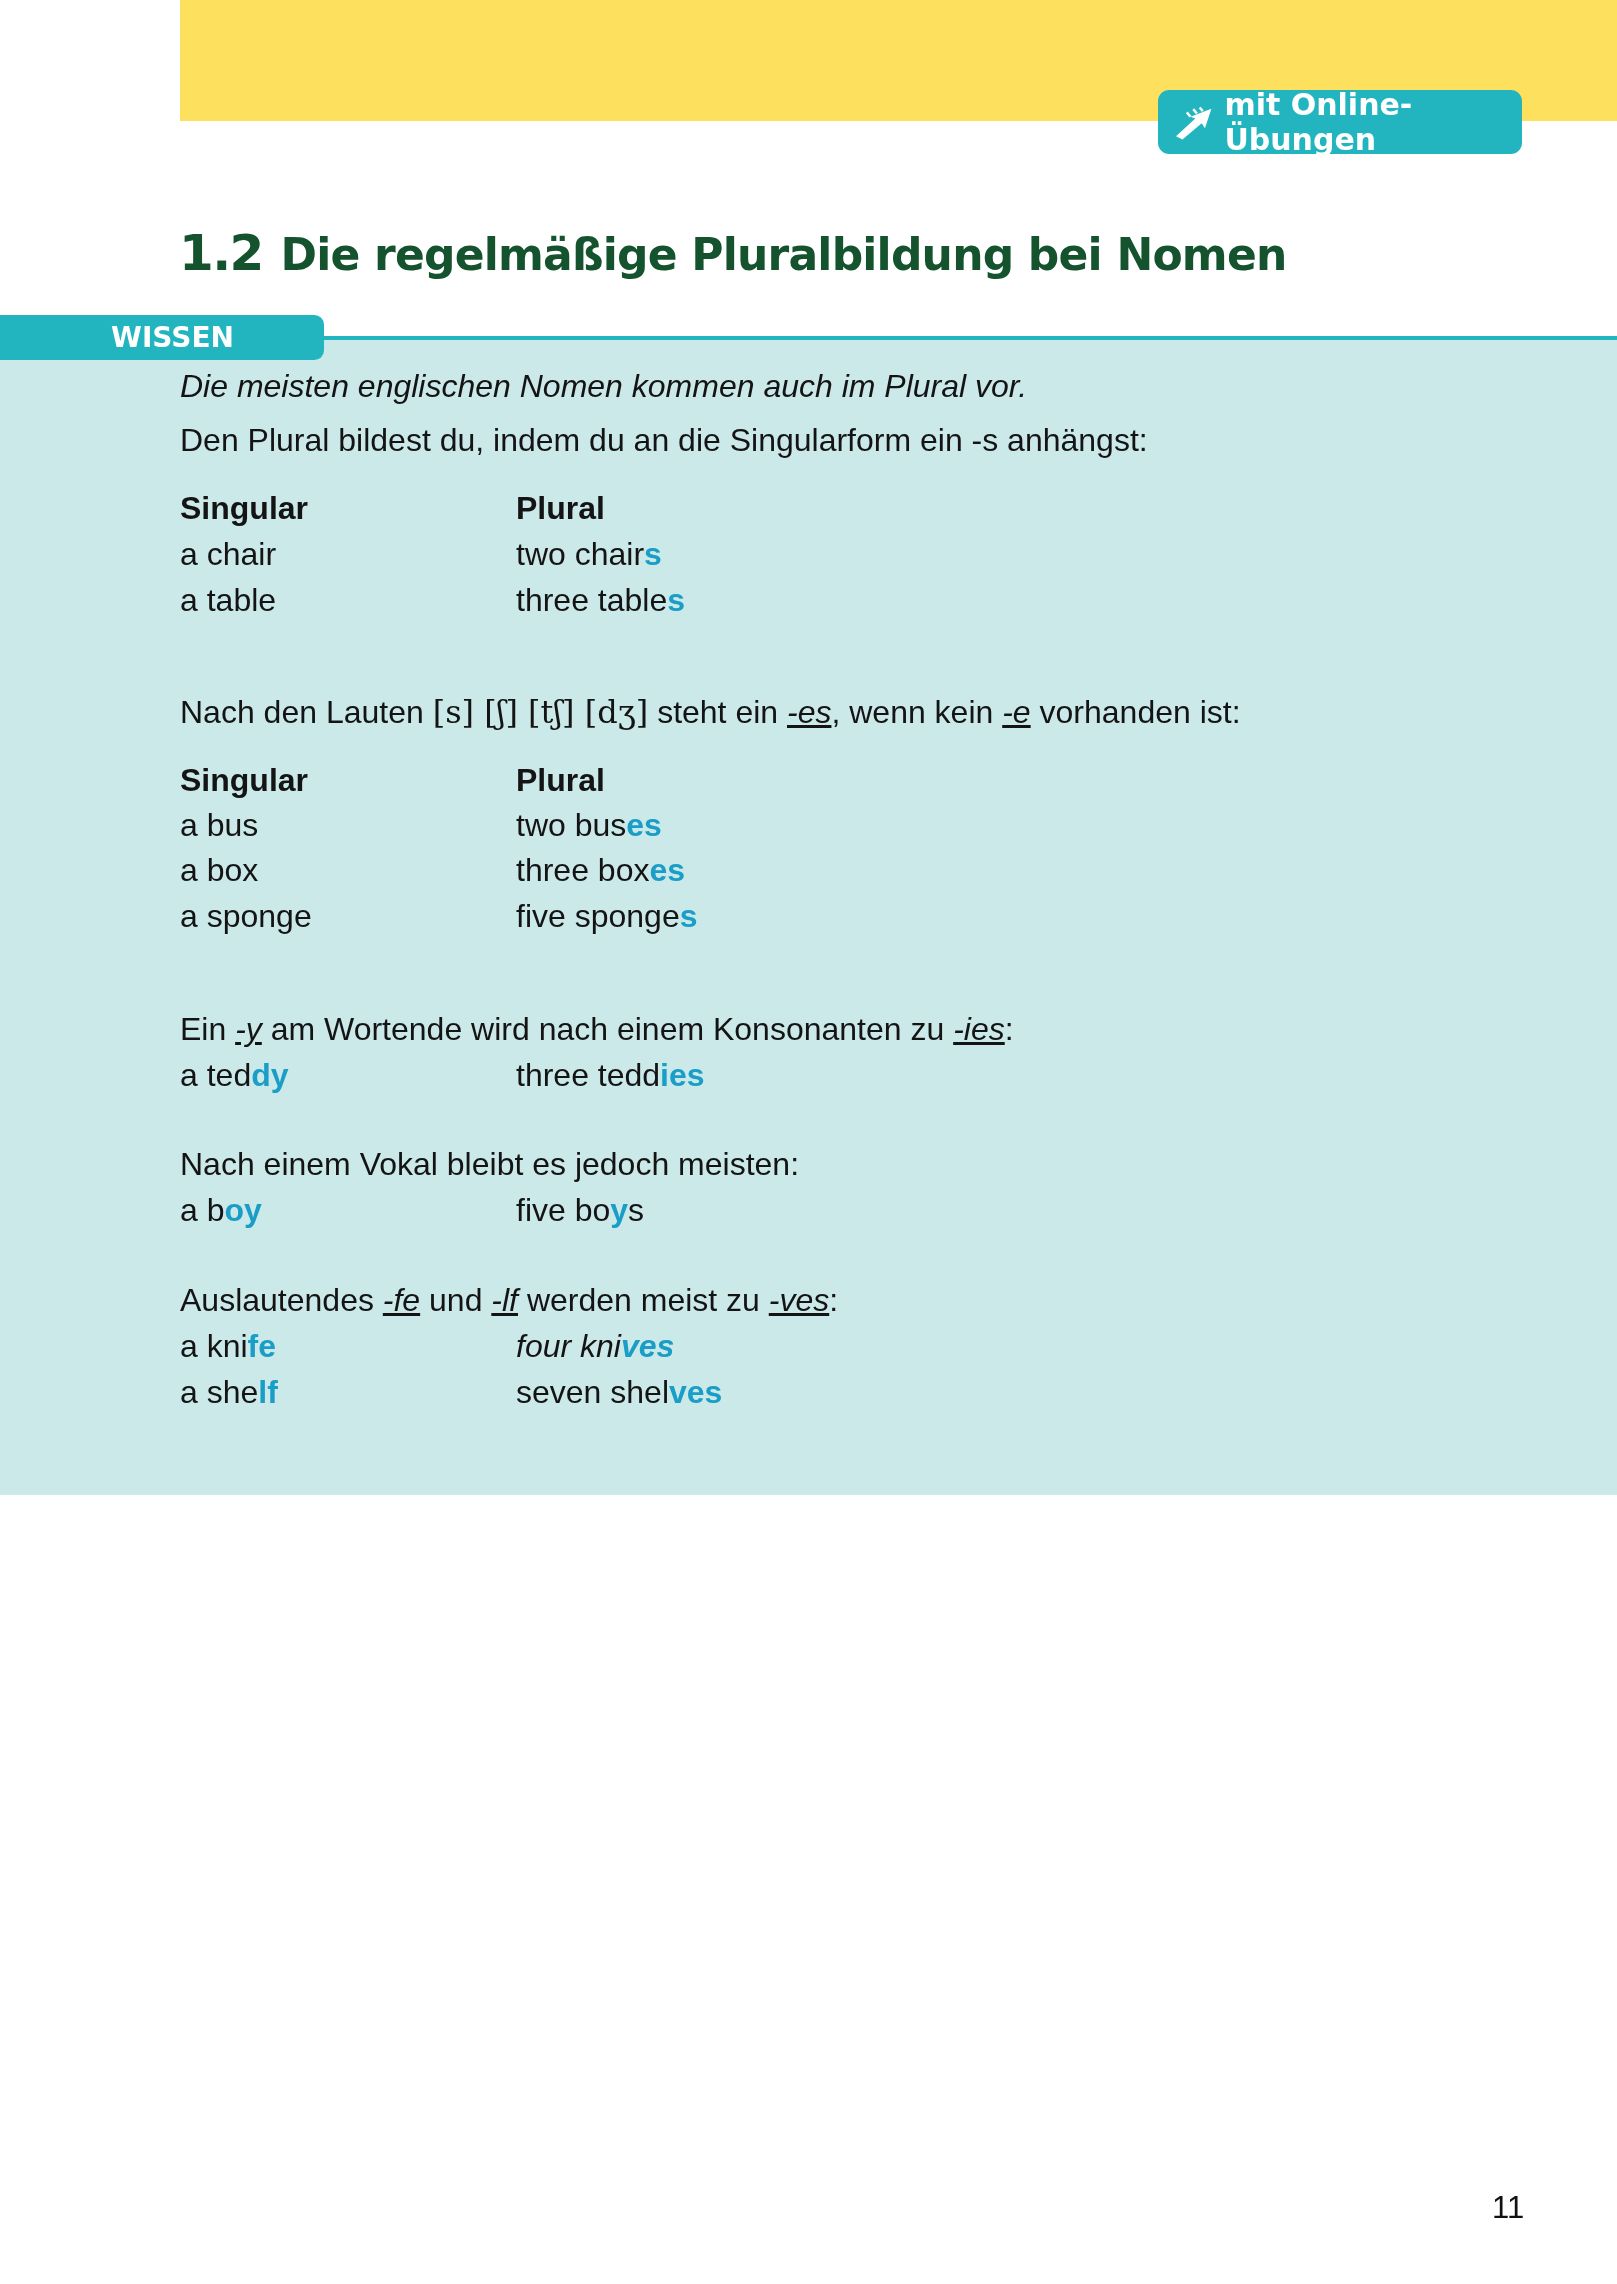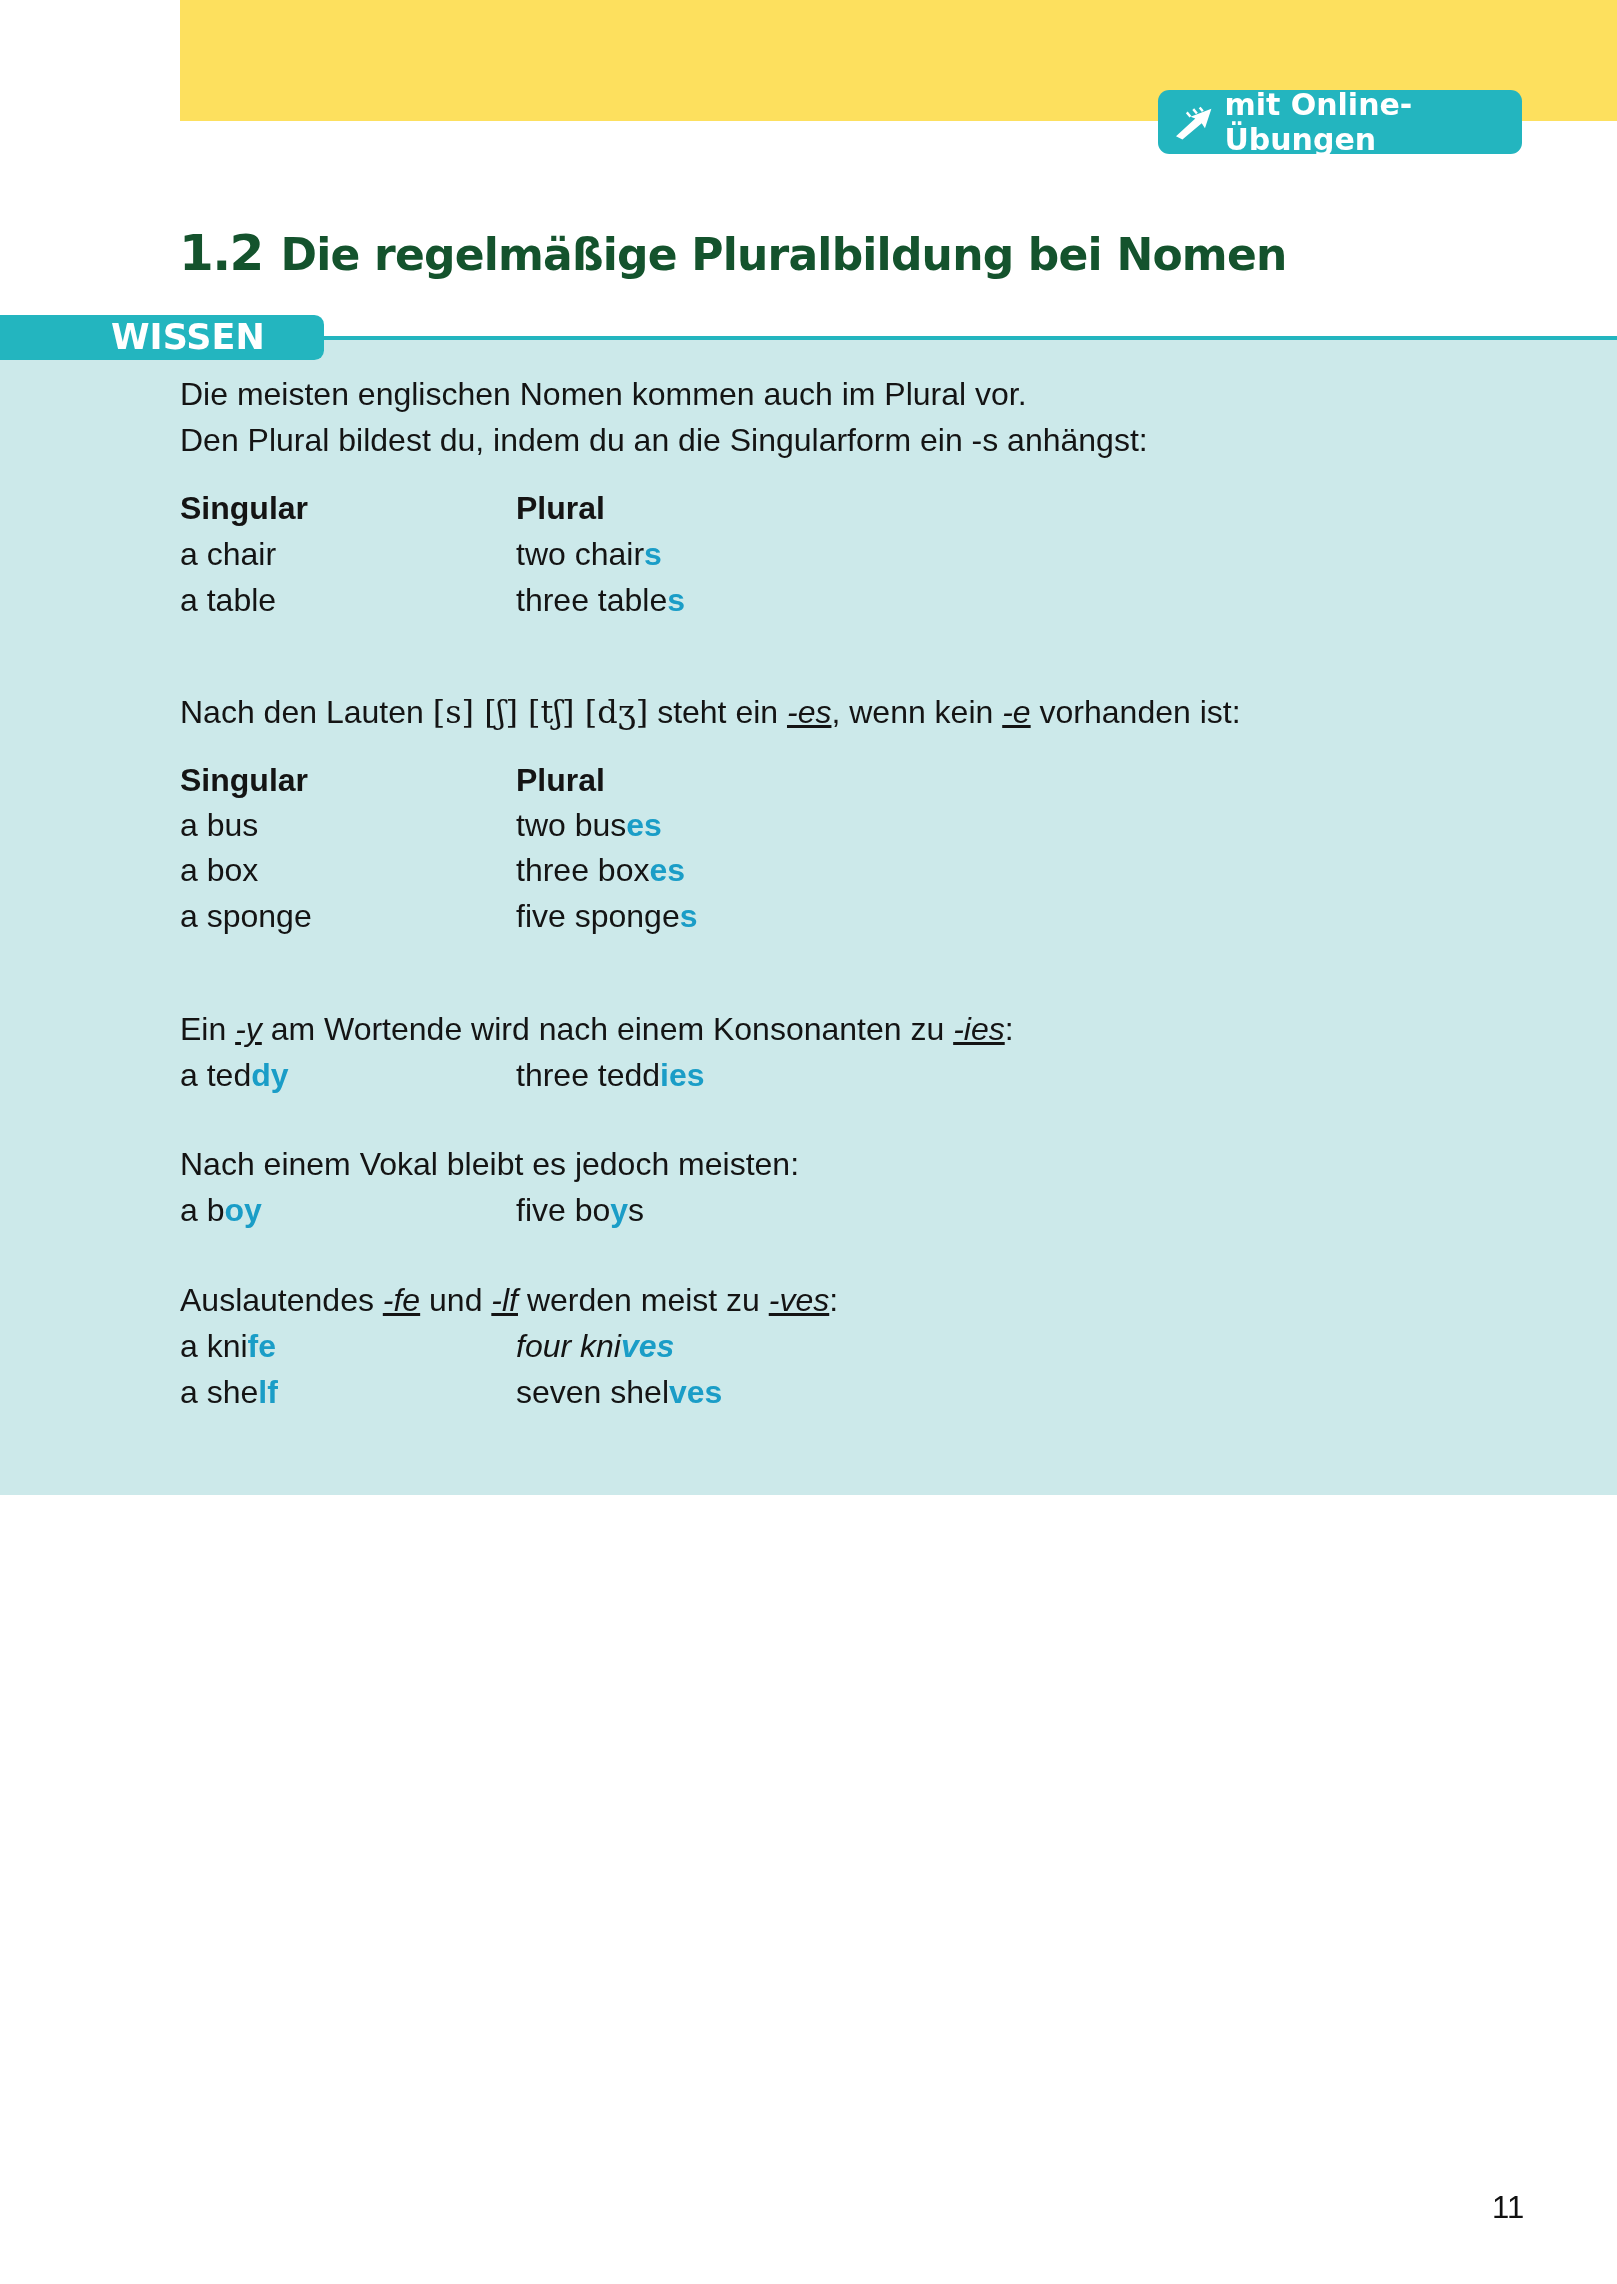"WISSEN" .wissen-tab { font-size: 35px -> 28px }
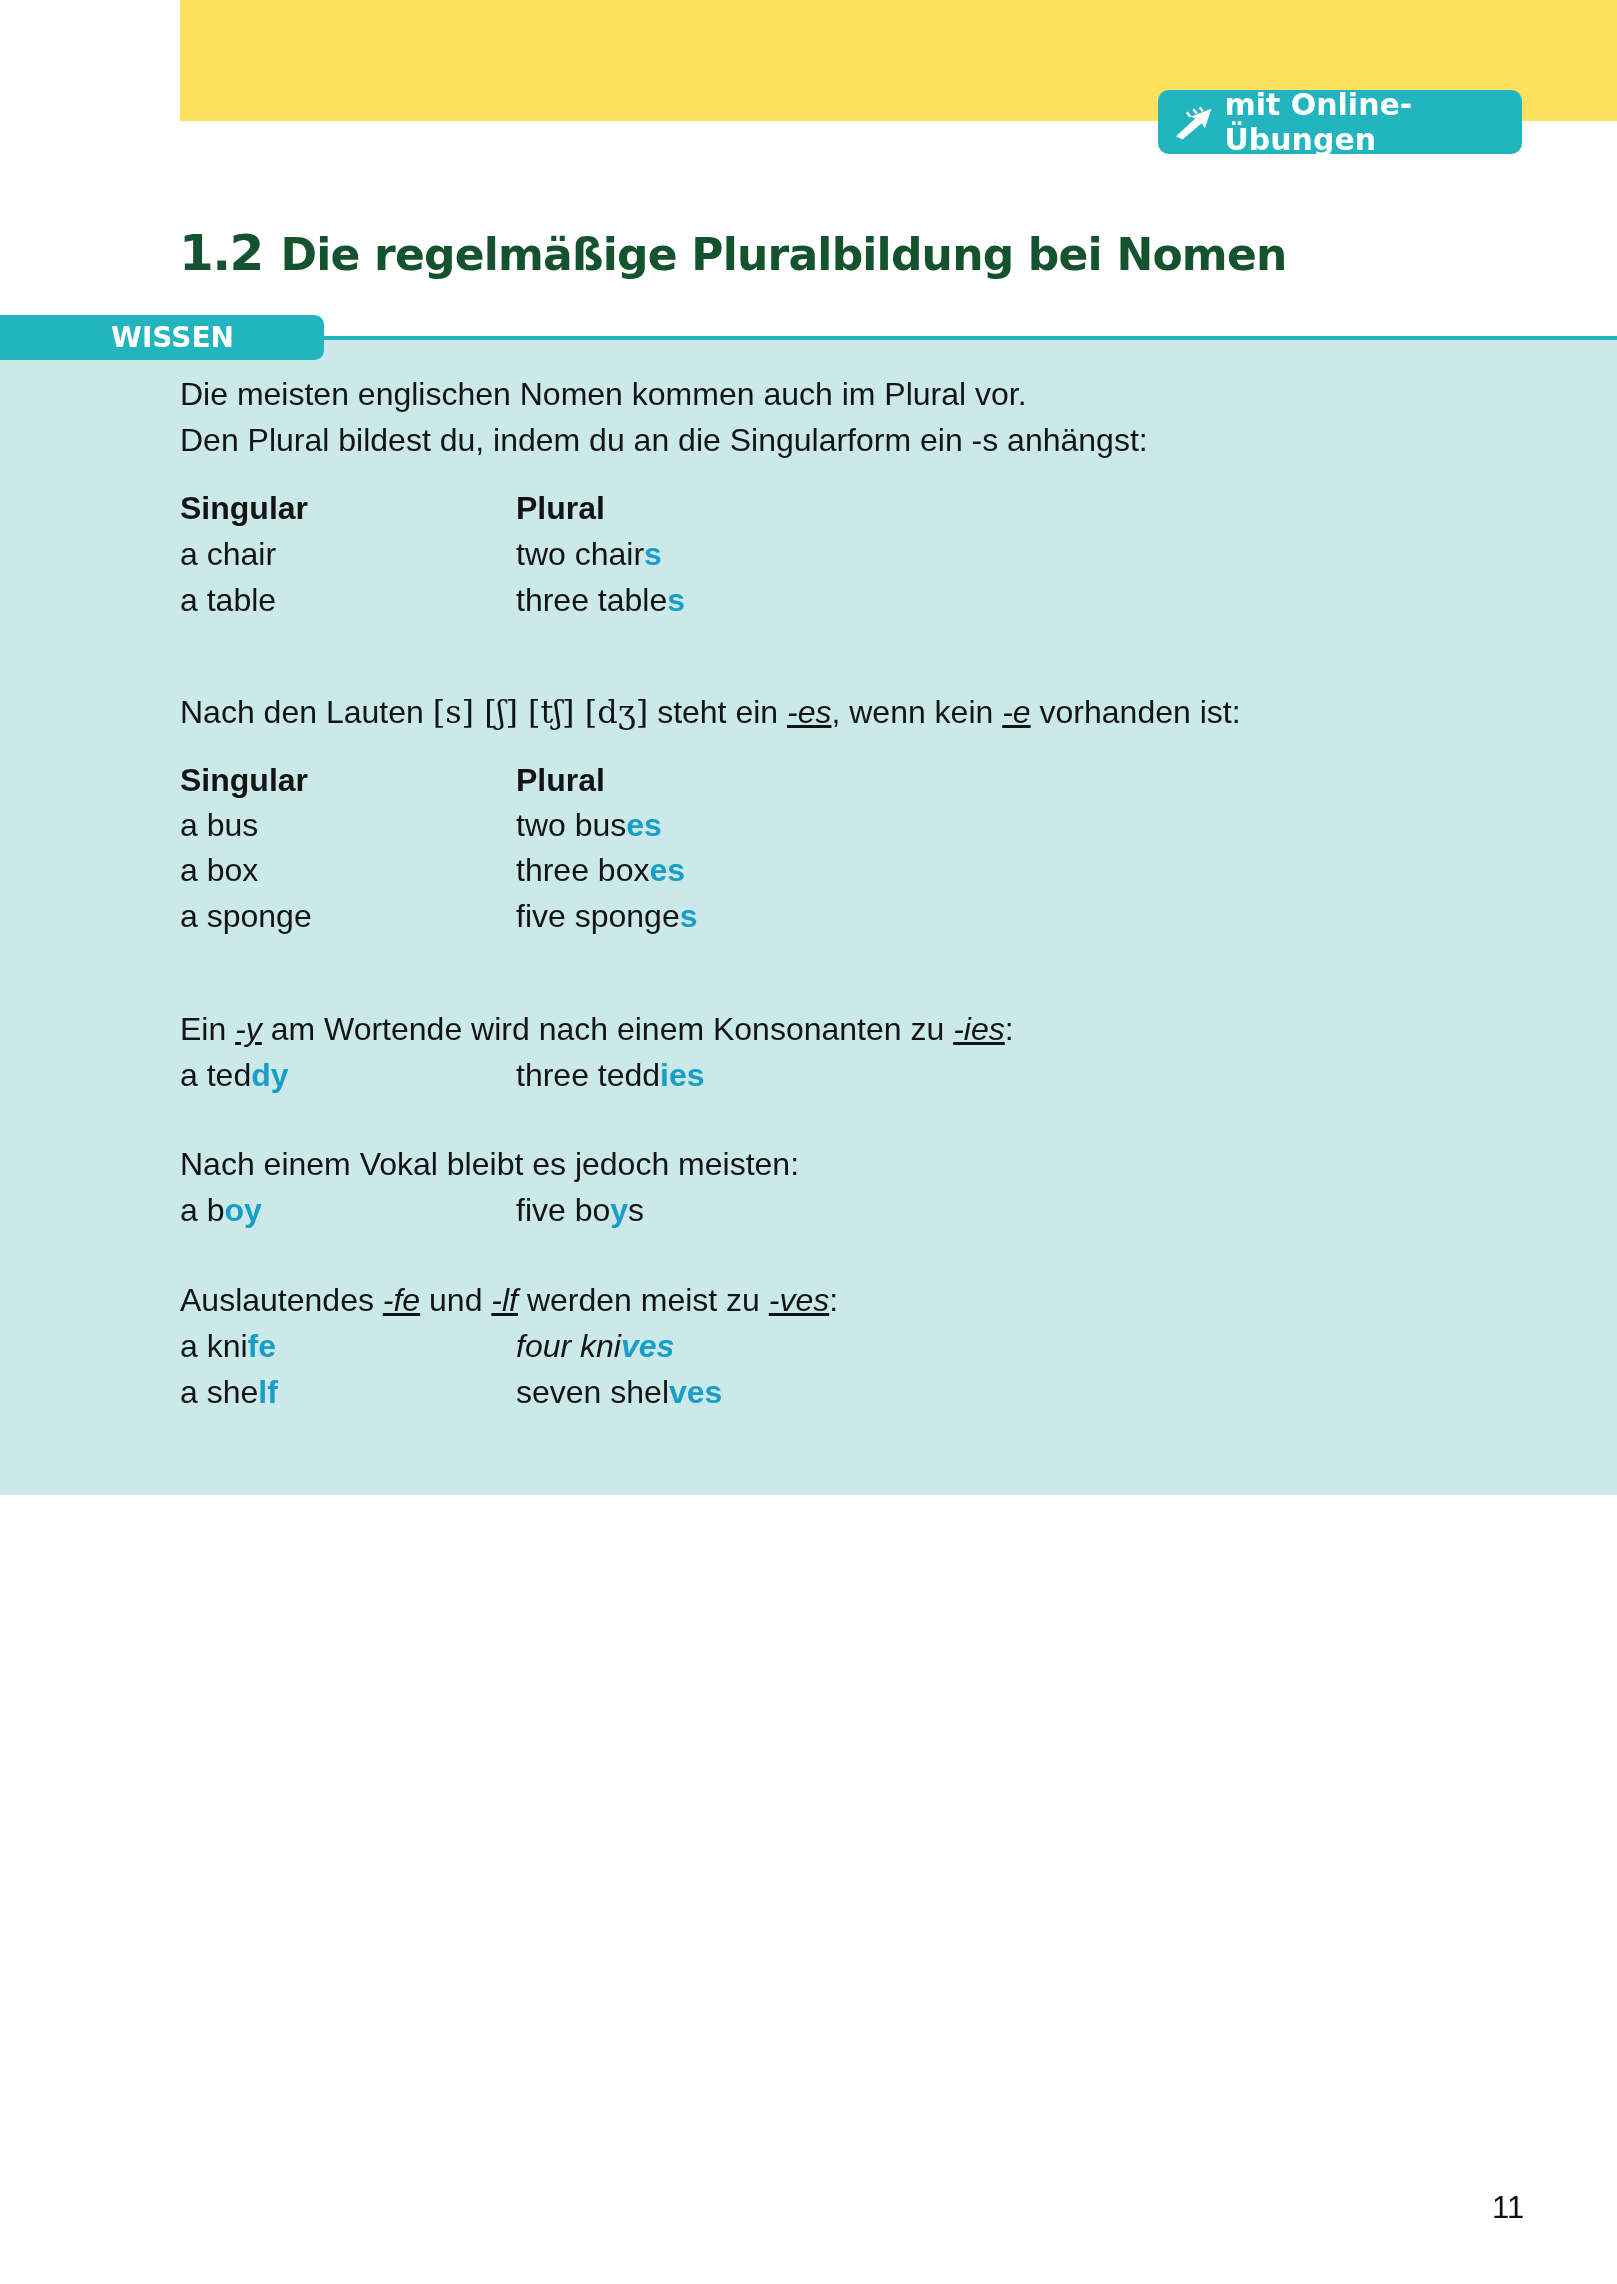"Die meisten englischen Nomen kommen" div.line { font-style: none -> italic; top: 372px -> 364px }
